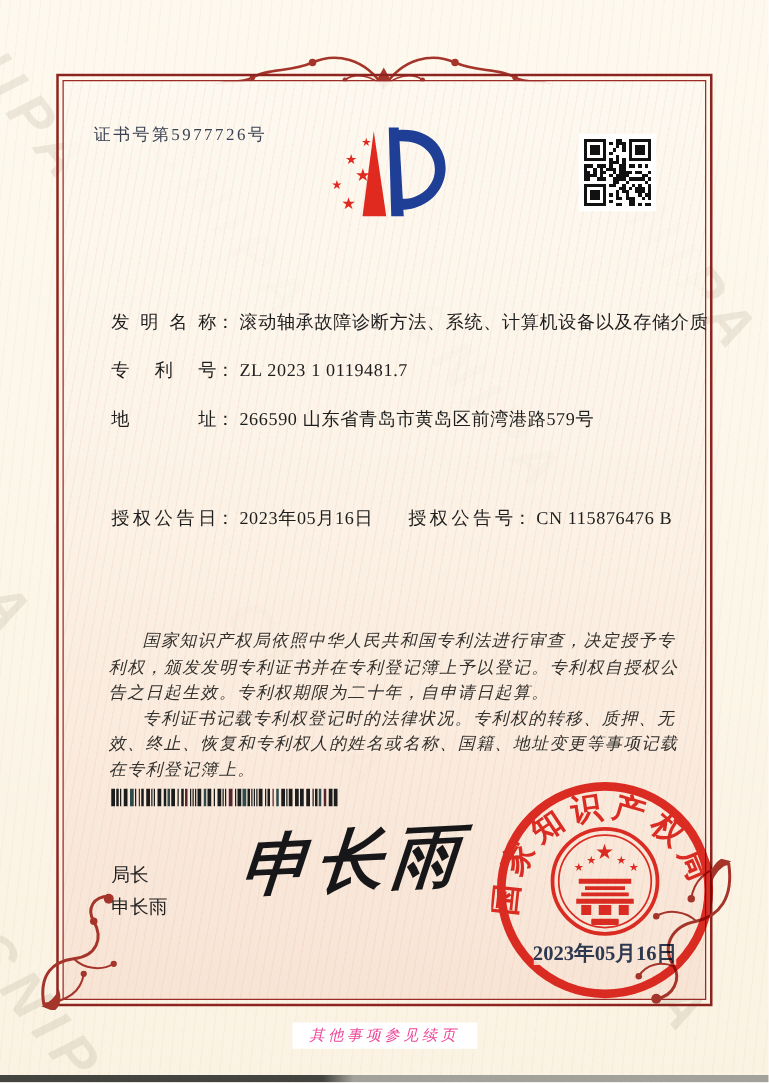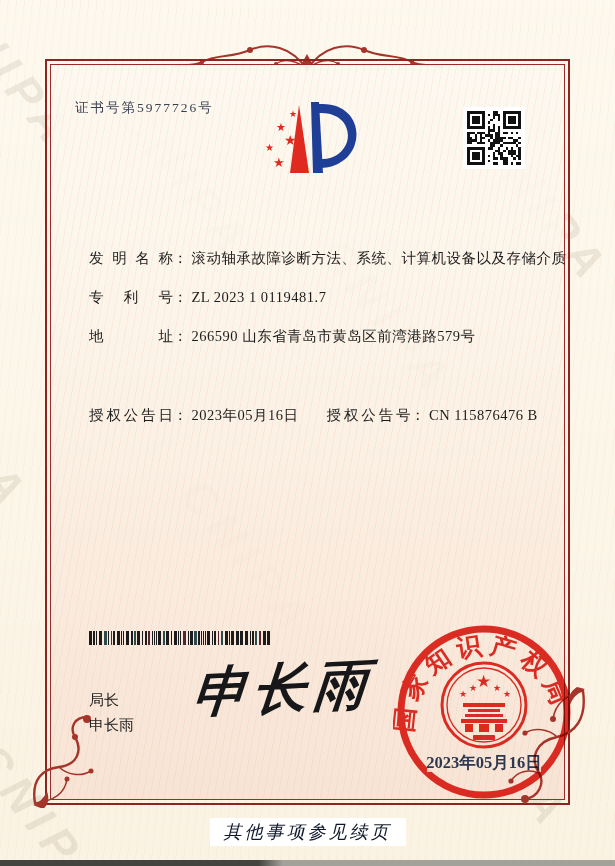"国家知识产权局依照中华人民共和国专利法进行审查，决定授予专利权，颁发发明专利证书" div.legal { html: none -> <div> <p>国家知识产权局依照中华人民共和国专利法进行审查，决定授予专利权，颁发发明专利证书并在专利登记簿上予以登记。专利权自授权公告之日起生效。专利权期限为二十年，自申请日起算。</p> <p>专利证书记载专利权登记时的法律状况。专利权的转移、质押、无效、终止、恢复和专利权人的姓名或名称、国籍、地址变更等事项记载在专利登记簿上。</p> </div> }
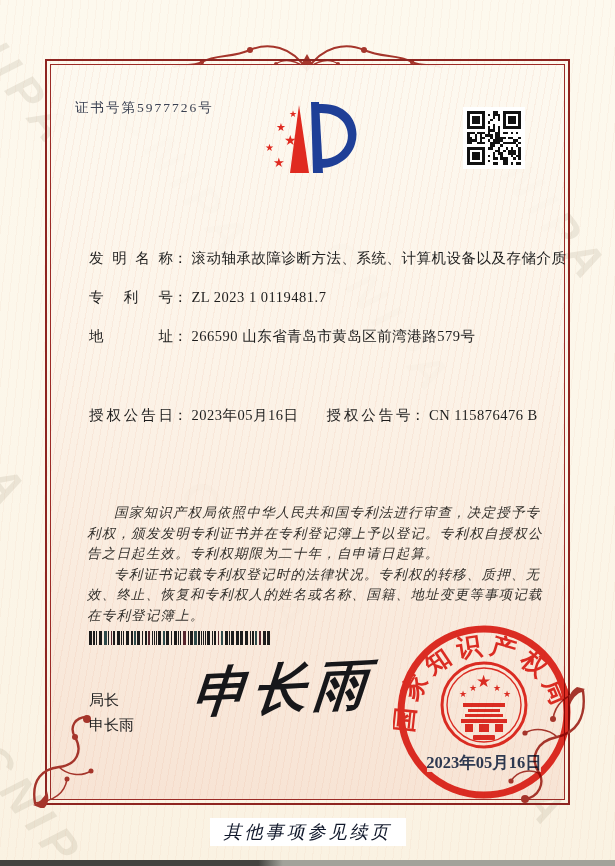"其他事项参见续页" .contnote span { color: #0f172a -> #ec4899; font-size: 18px -> 12px }
